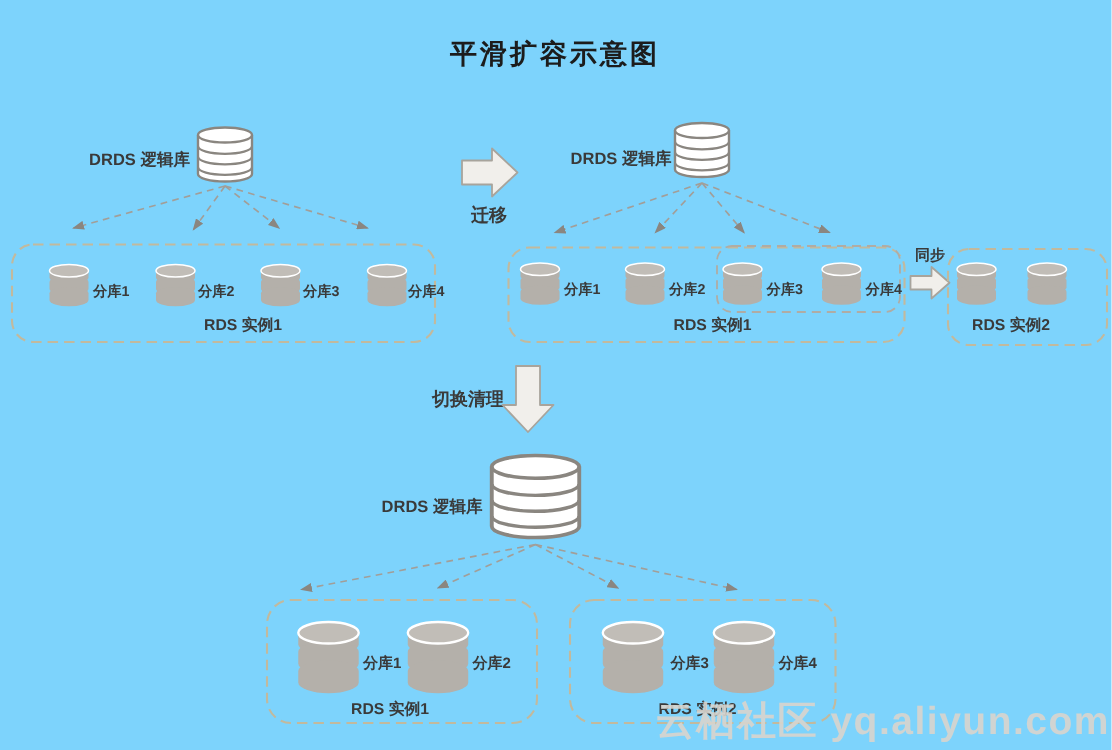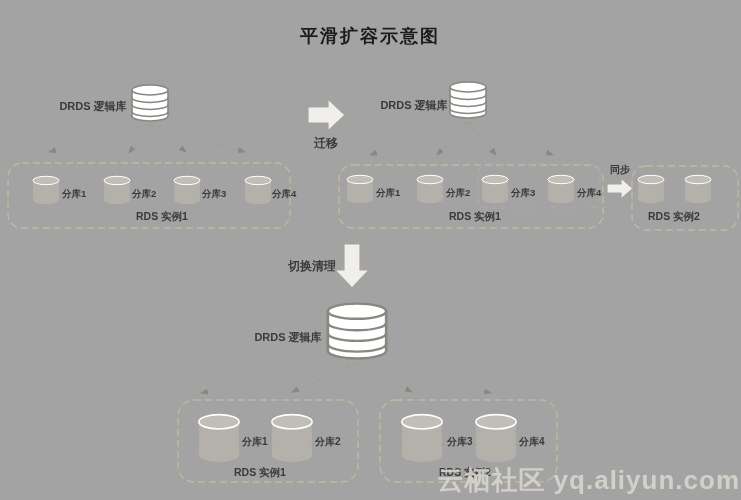"平滑扩容示意图" .stage { background: #a3a3a3 -> #7dd3fc }
